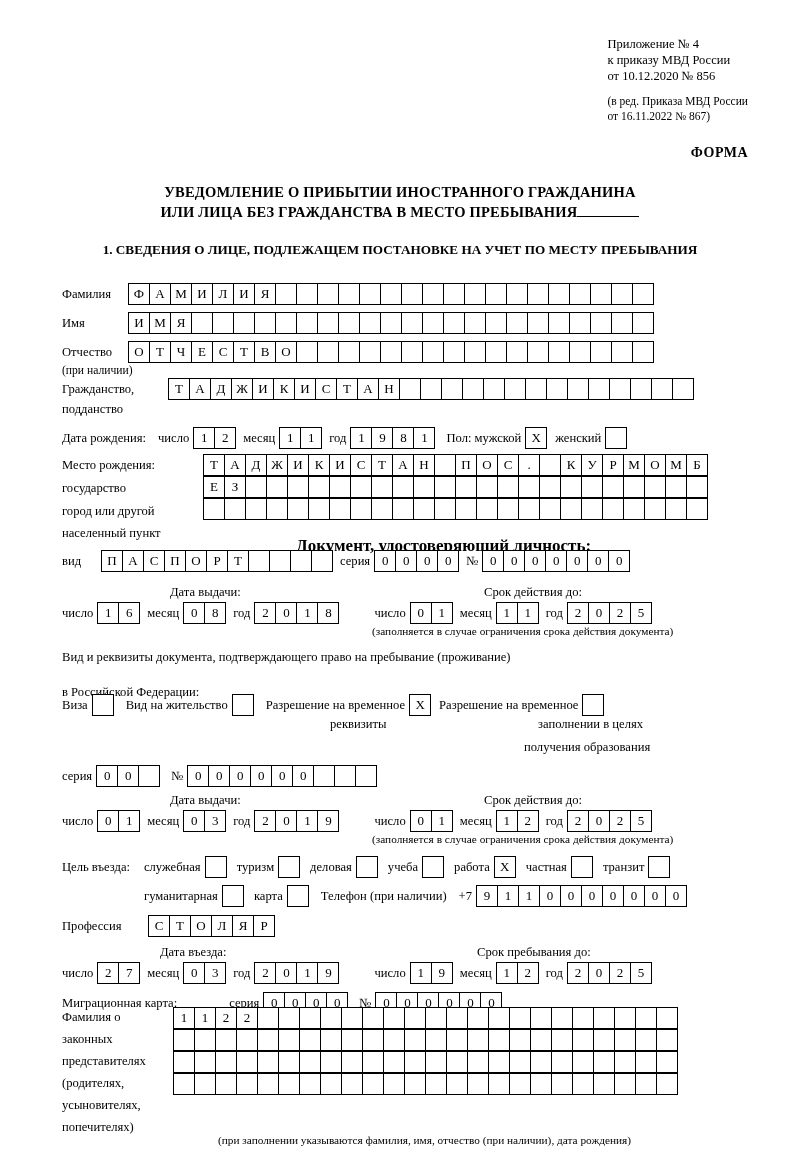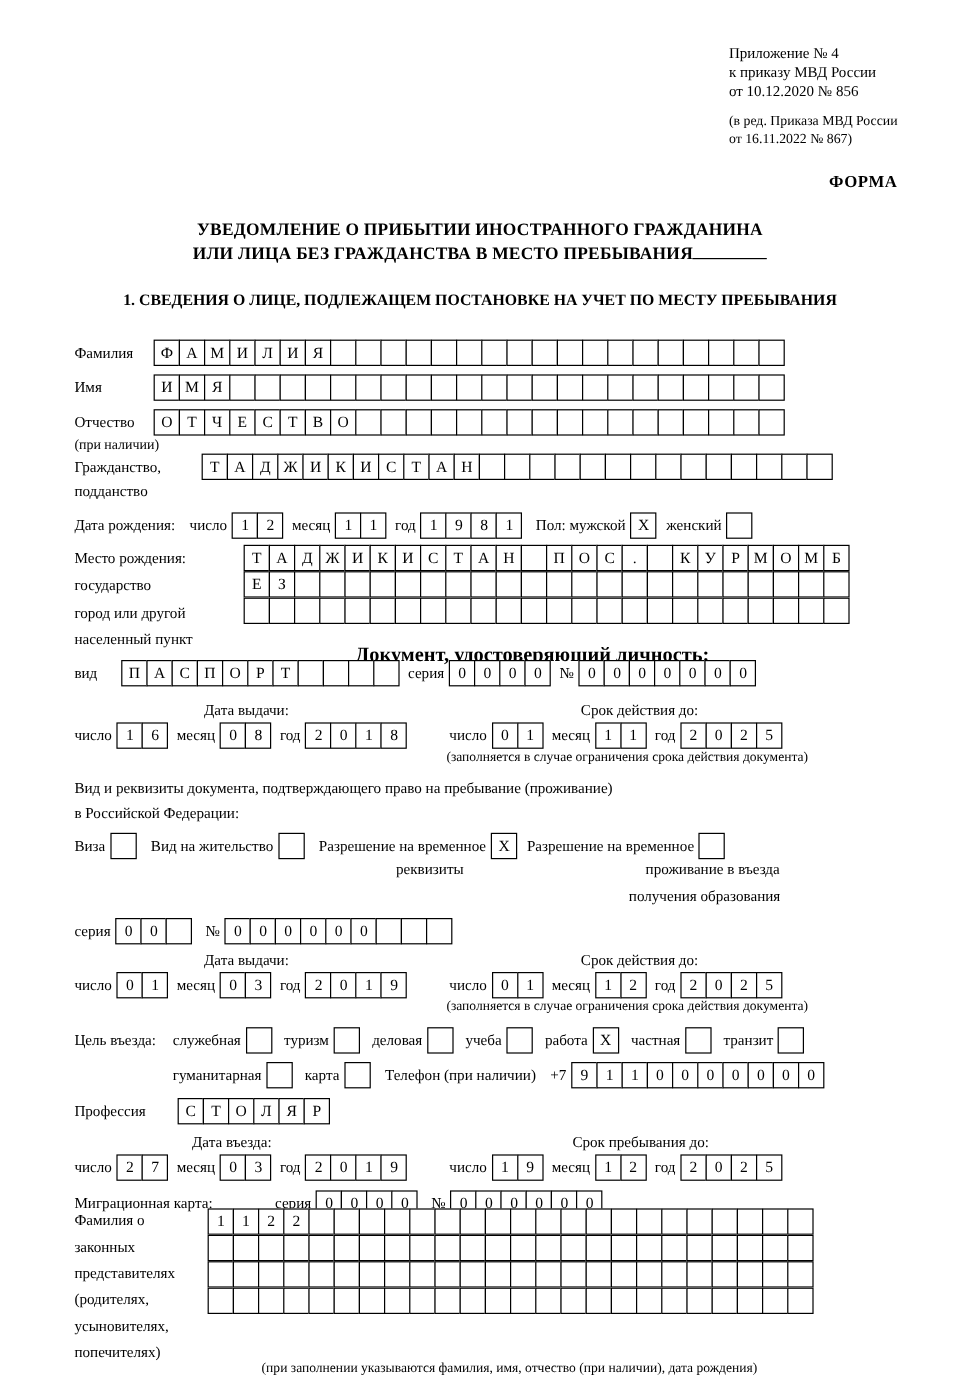"в Российской Федерации:" div.lbl { top: 671px -> 685px }
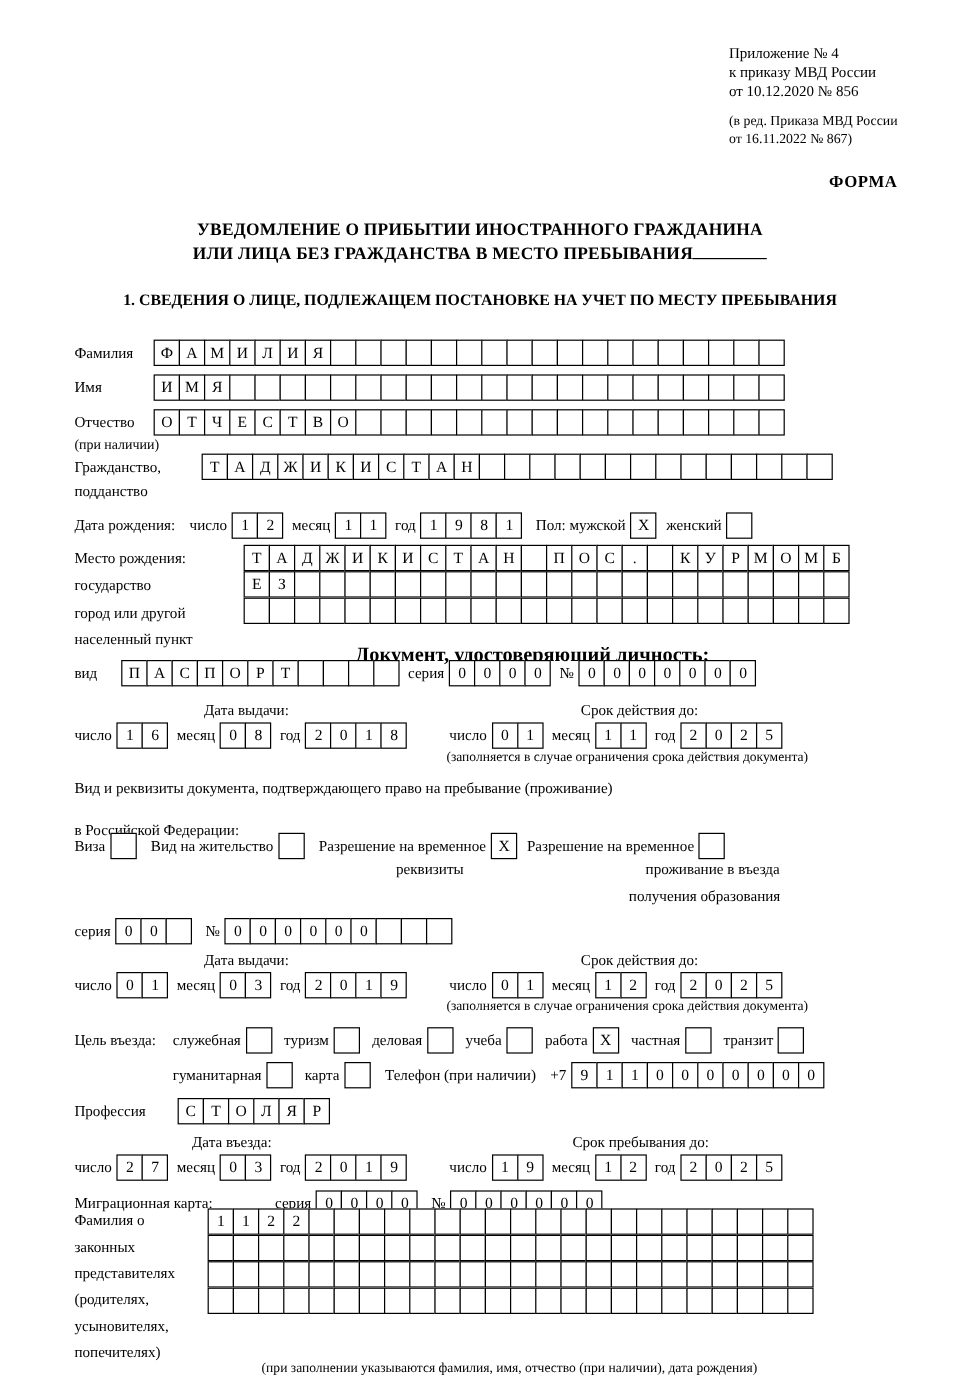"проживание в въезда" div.lbl { text: проживание в въезда -> заполнении в целях }
